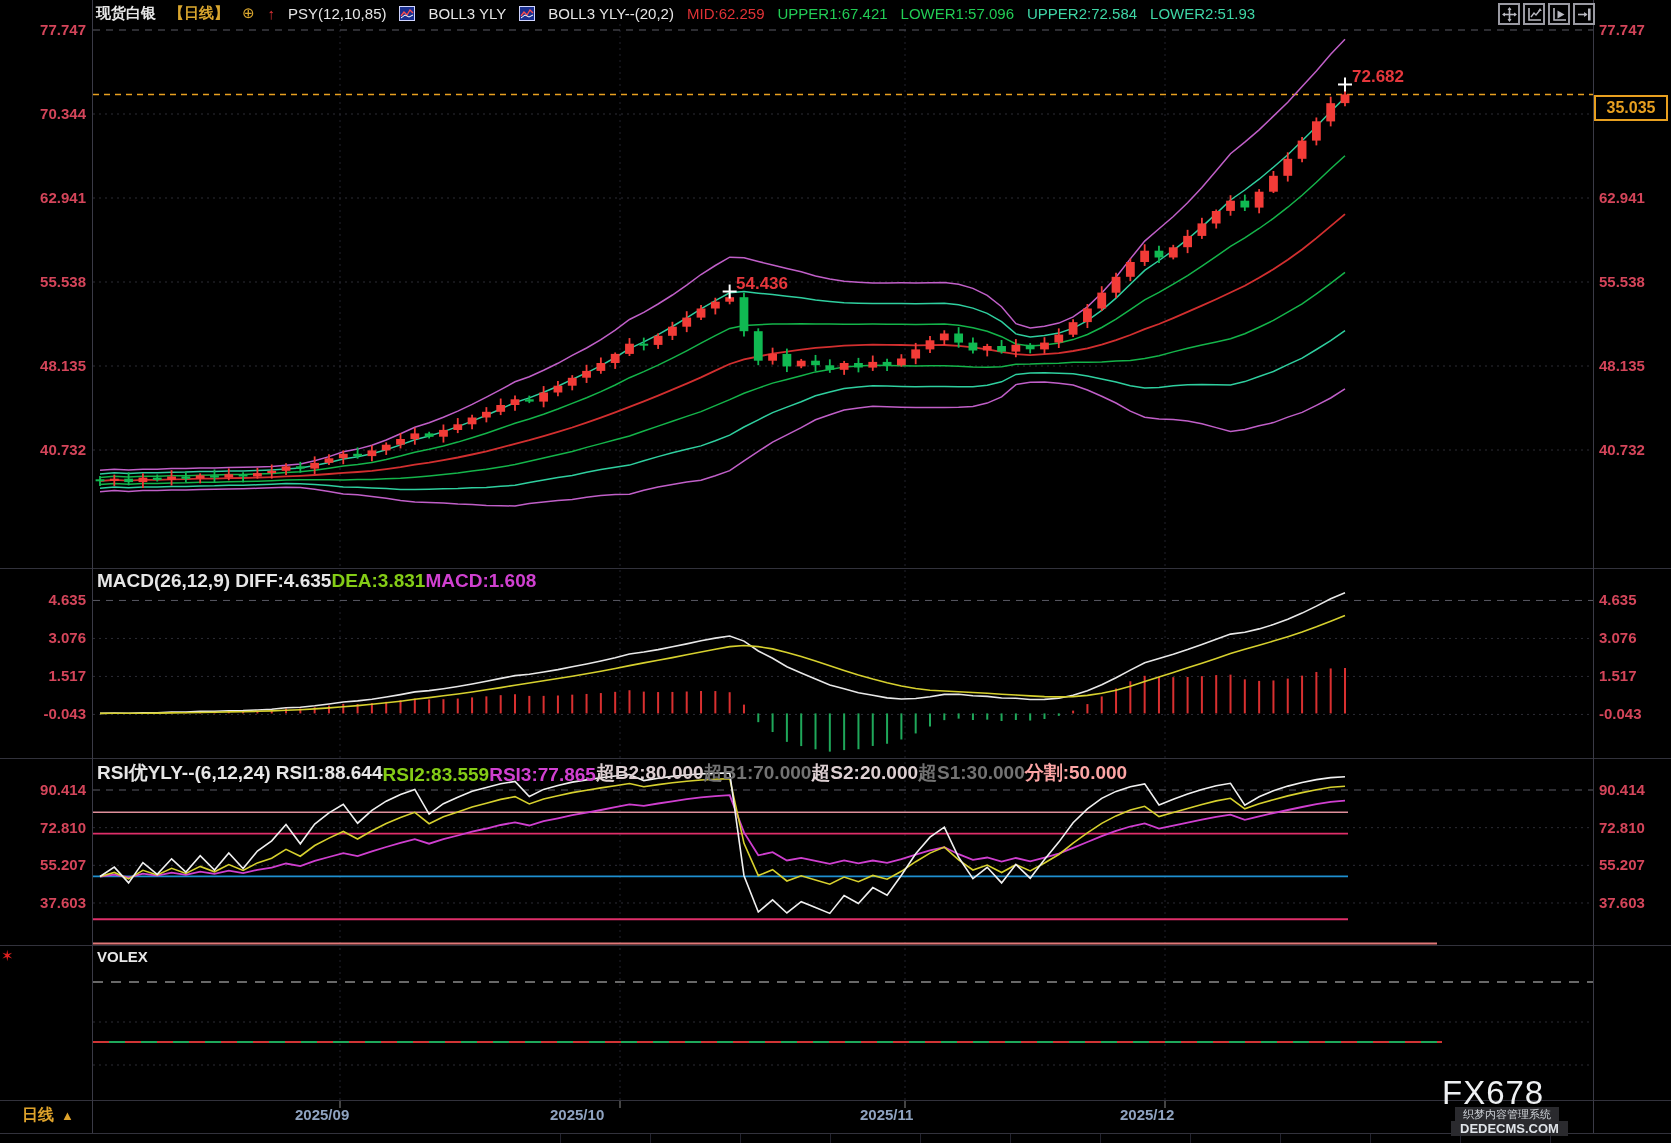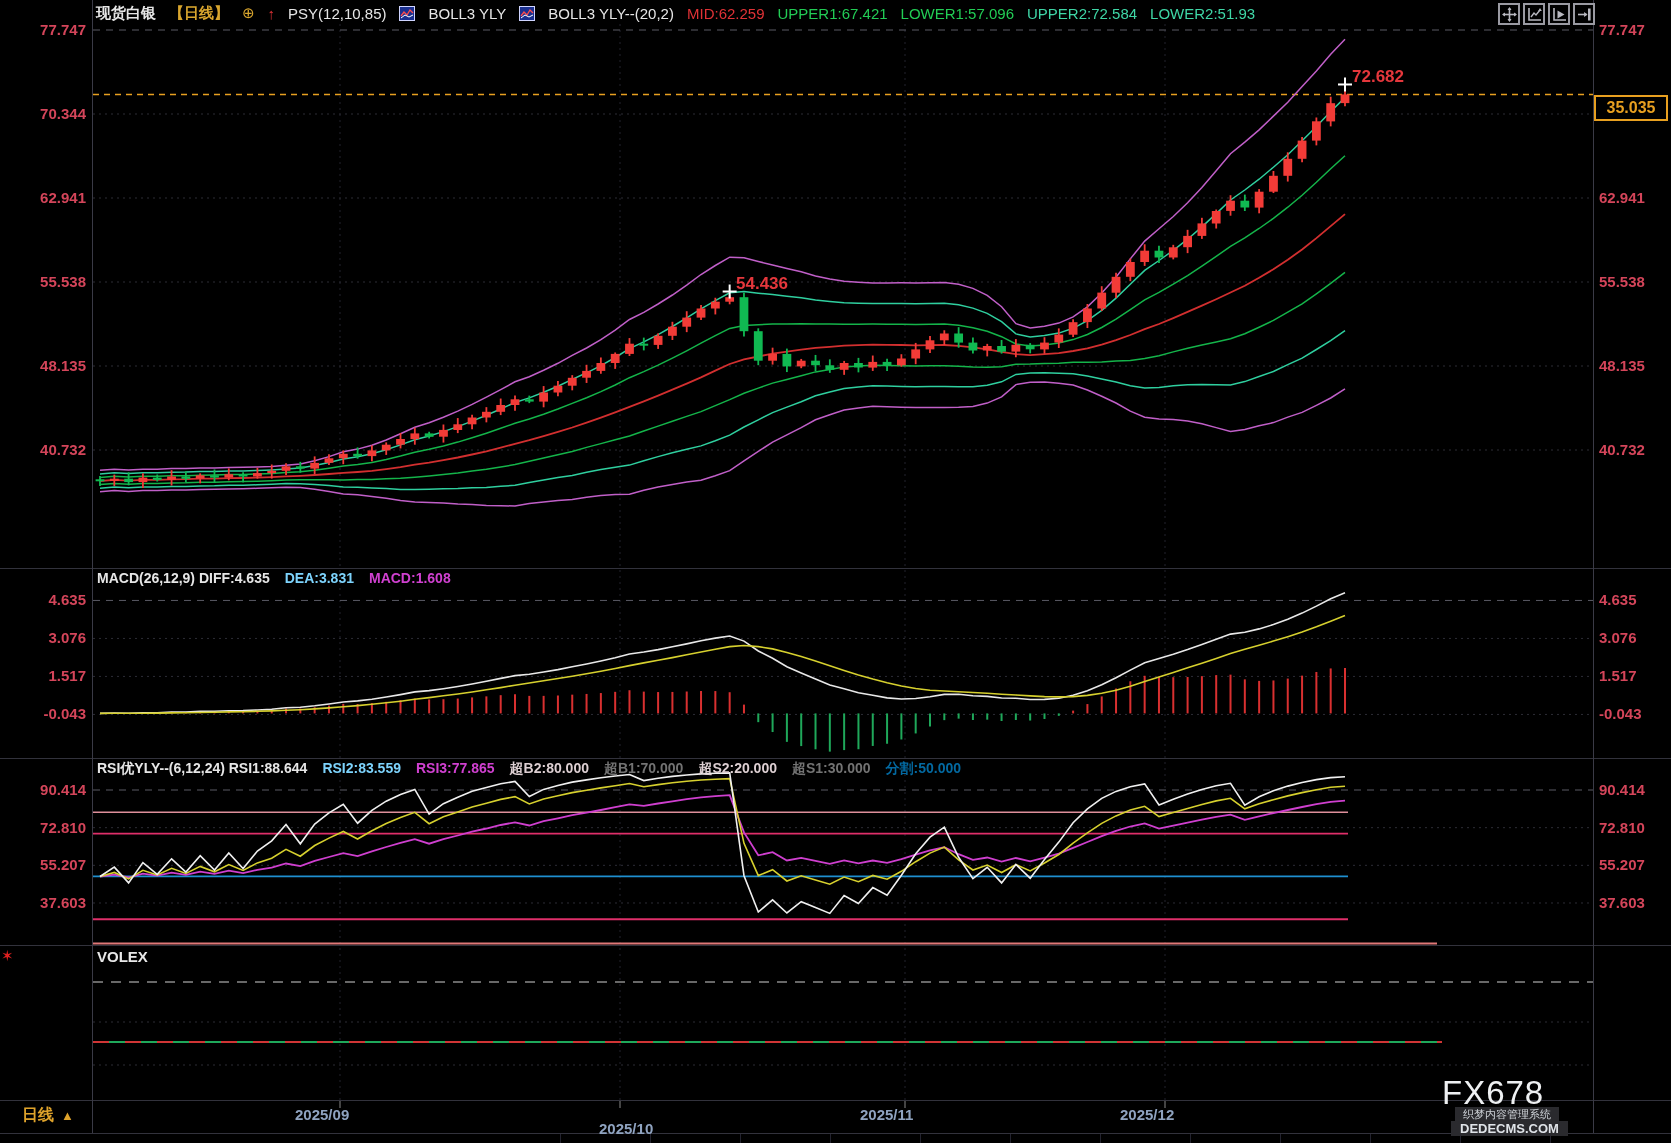"MACD(26,12,9) DIFF:4.635" .pane-h { align-items: flex-start -> flex-end; font-size: 14px -> 19px; gap: 15px -> none }
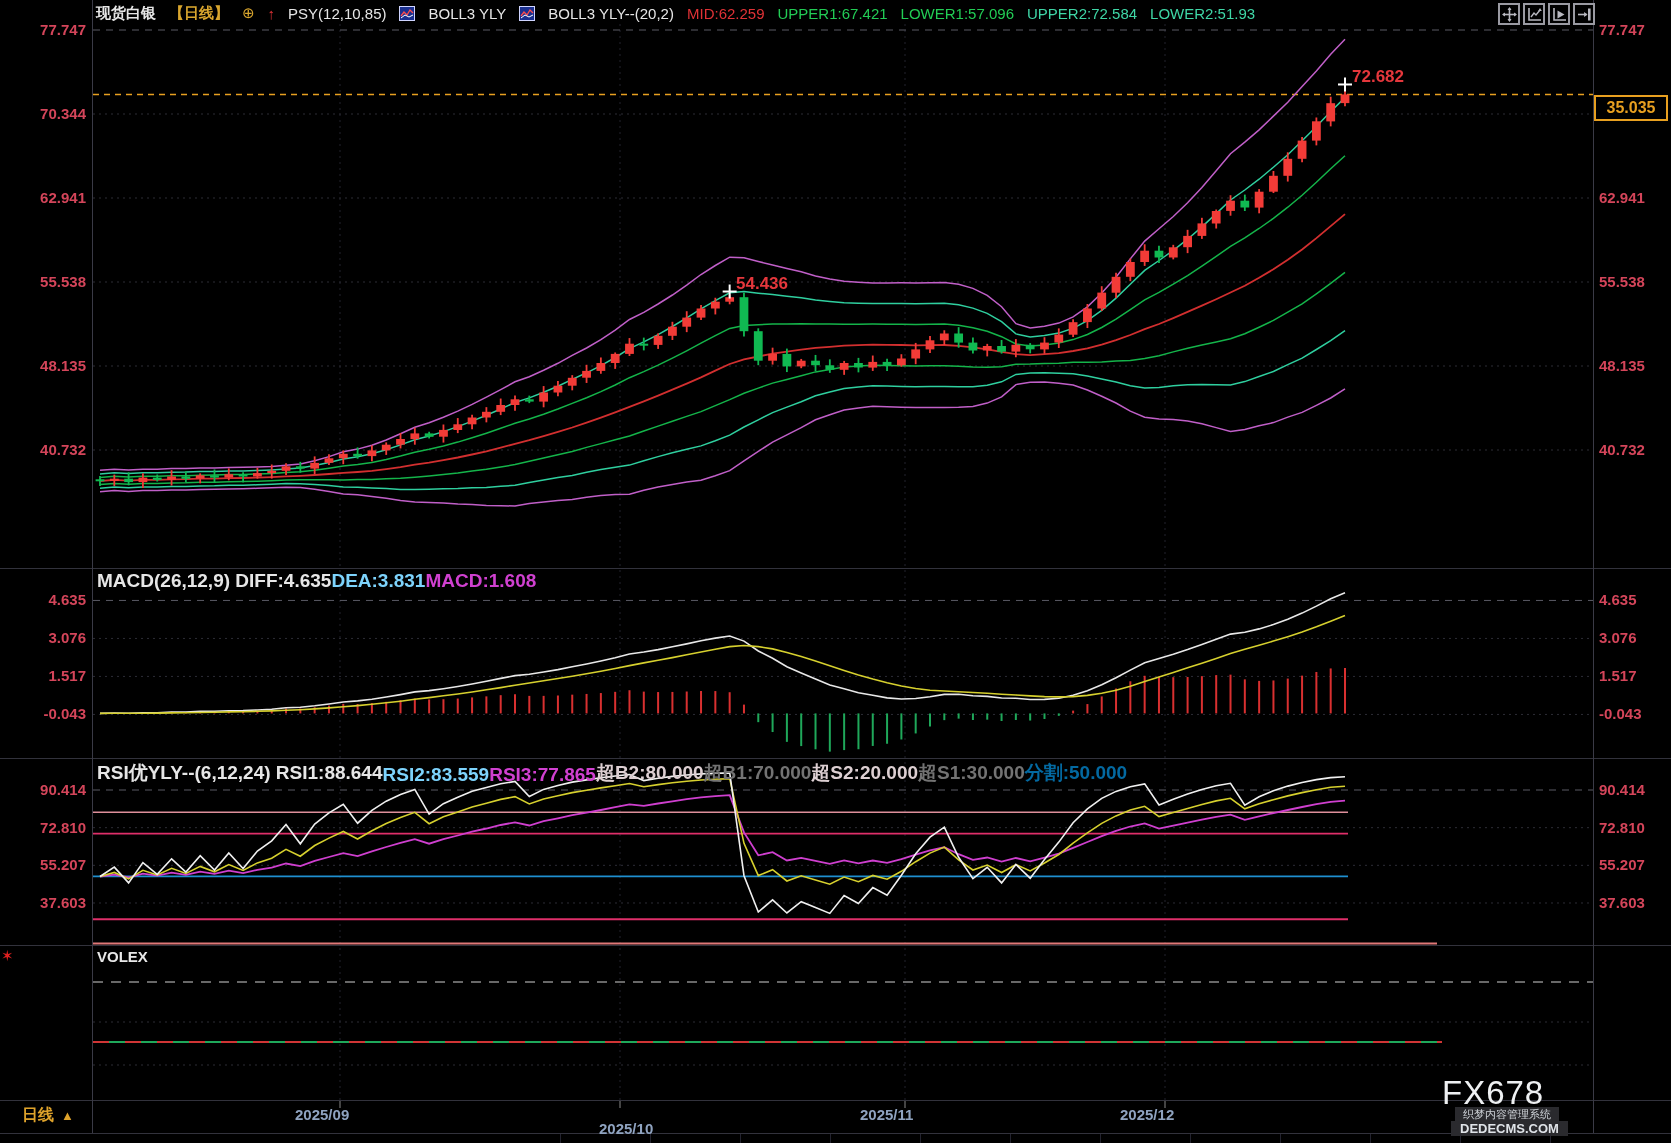"DEA:3.831" .t-yellow { color: #7dd3fc -> #84cc16 }
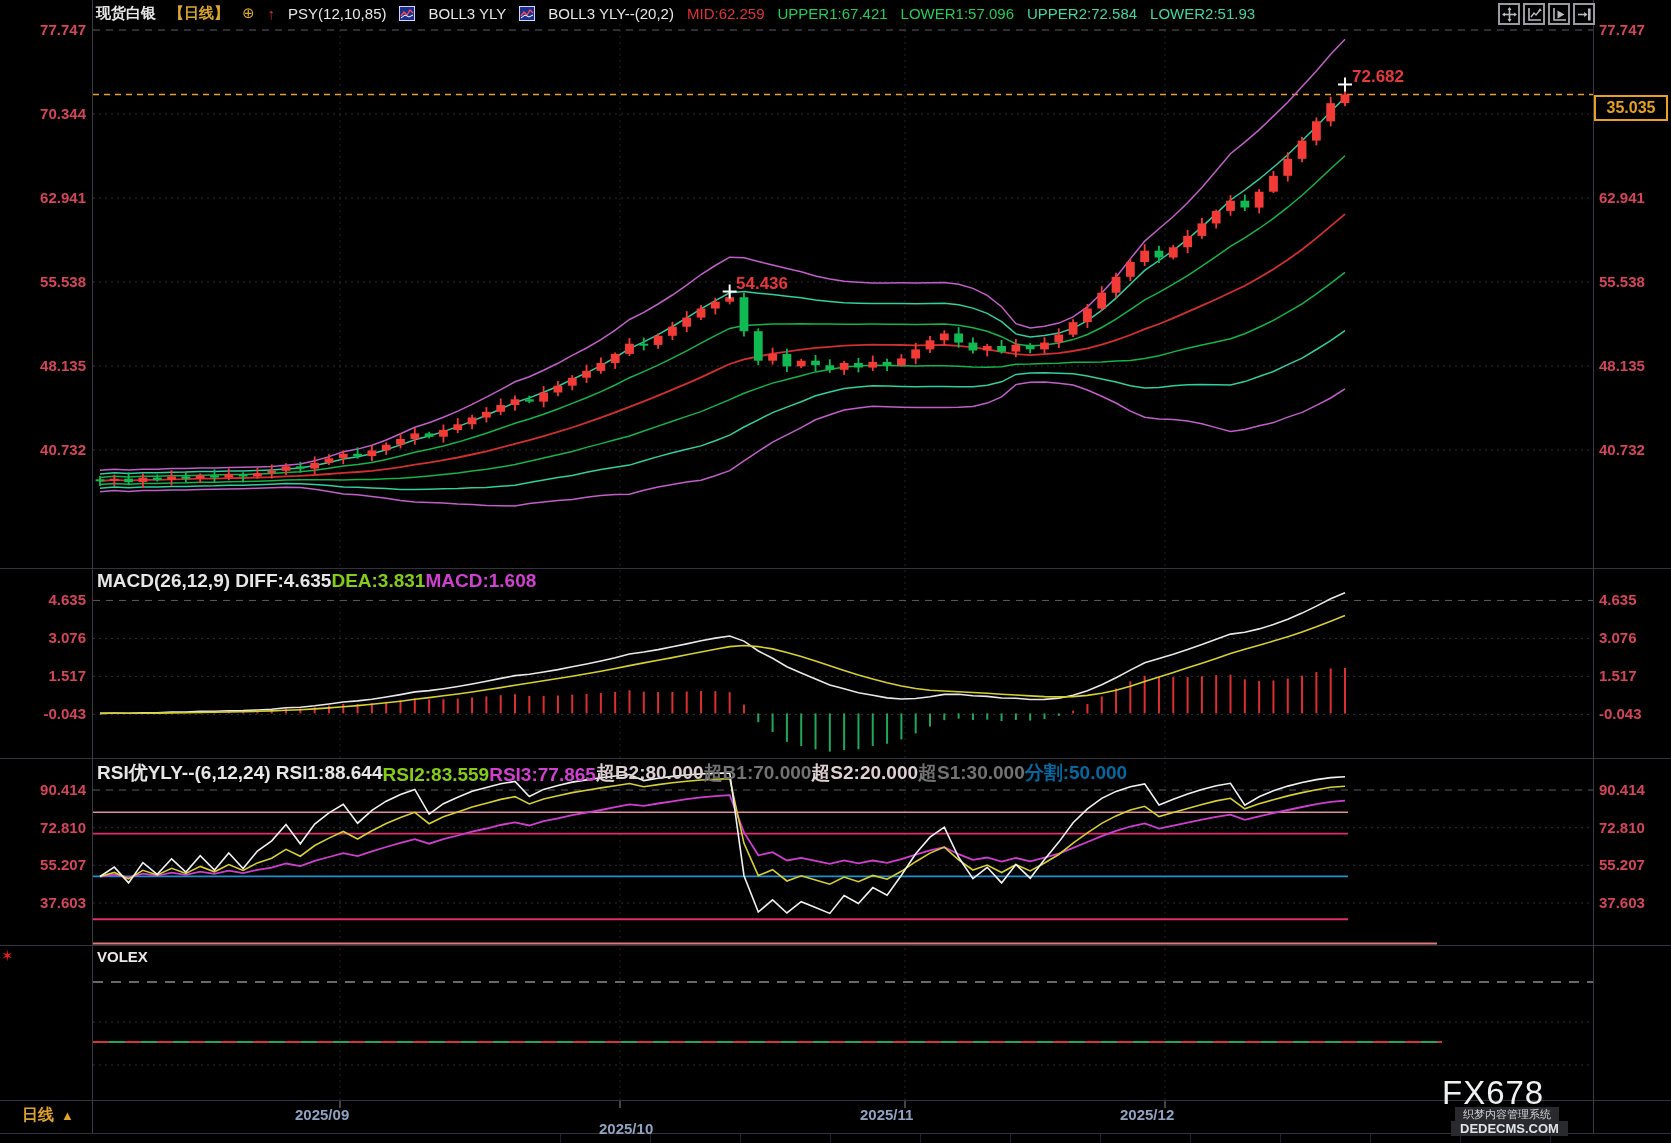"分割:50.000" .t-blue { color: #0369a1 -> #fca5a5 }
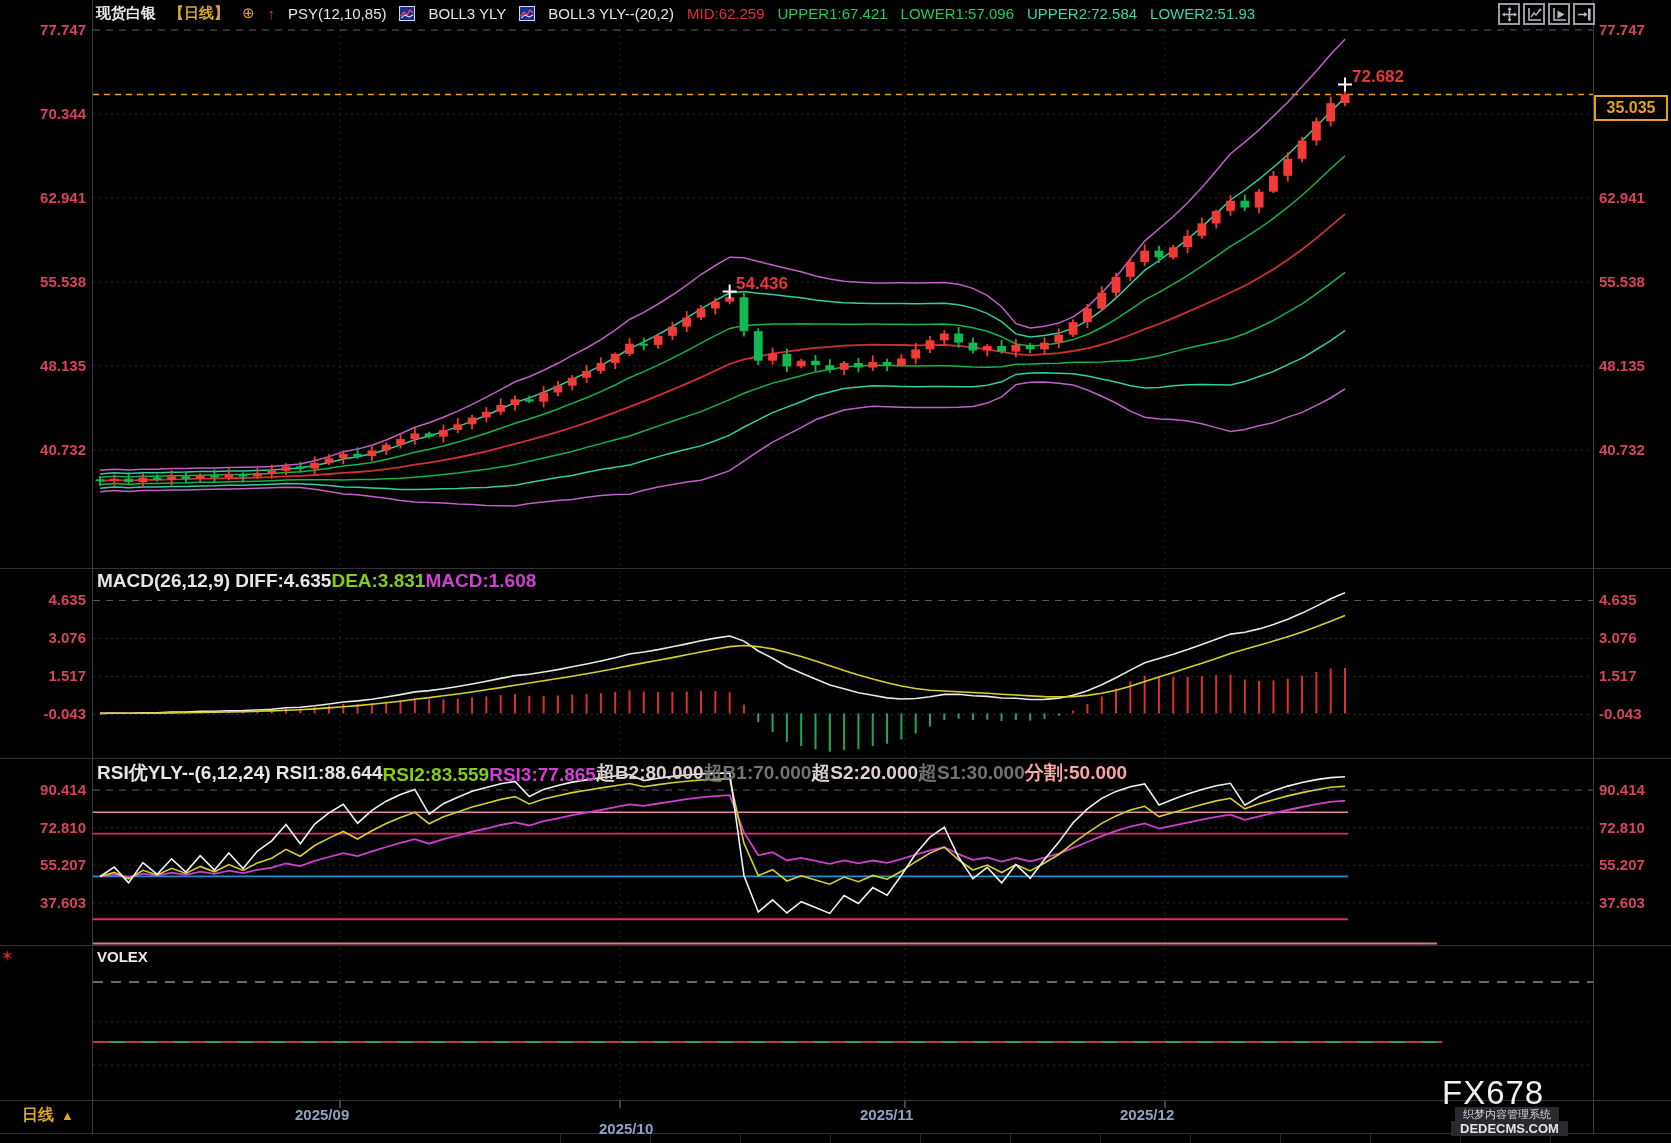"2025/10" div.month { left: 599px -> 550px; margin-top: 14px -> none }
